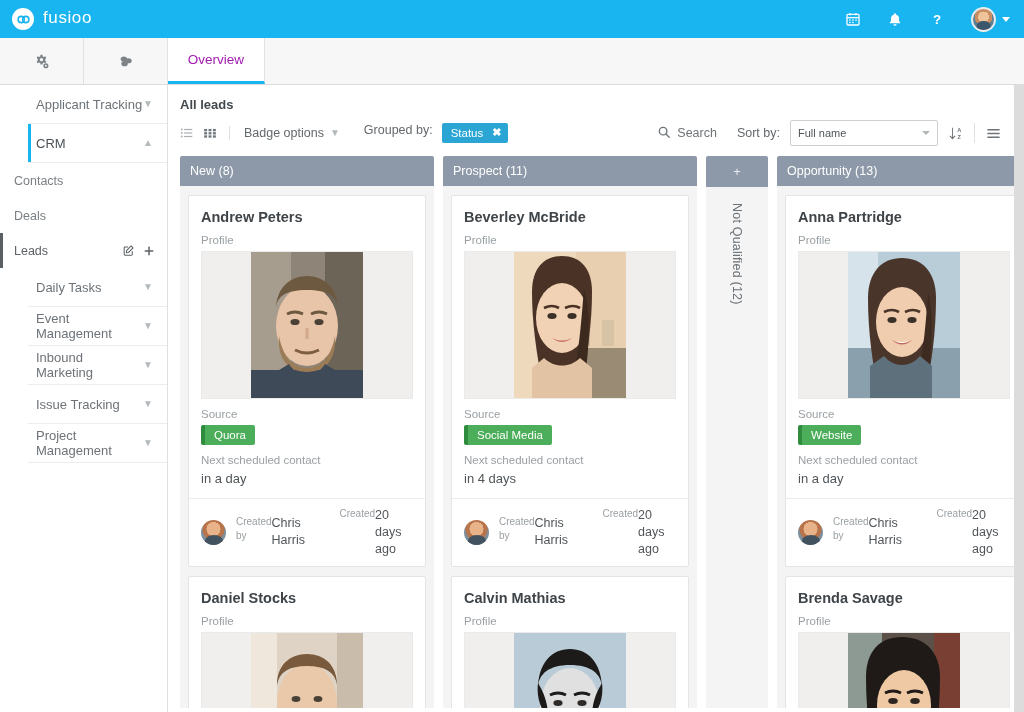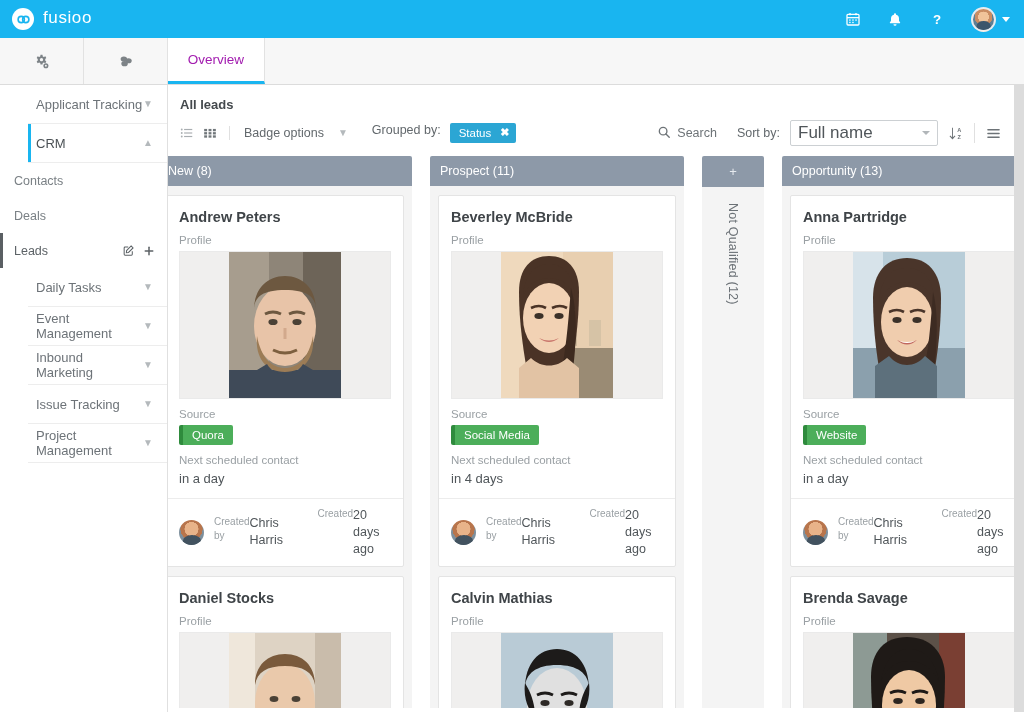"Badge options" .badge-options { gap: 14px -> 6px }
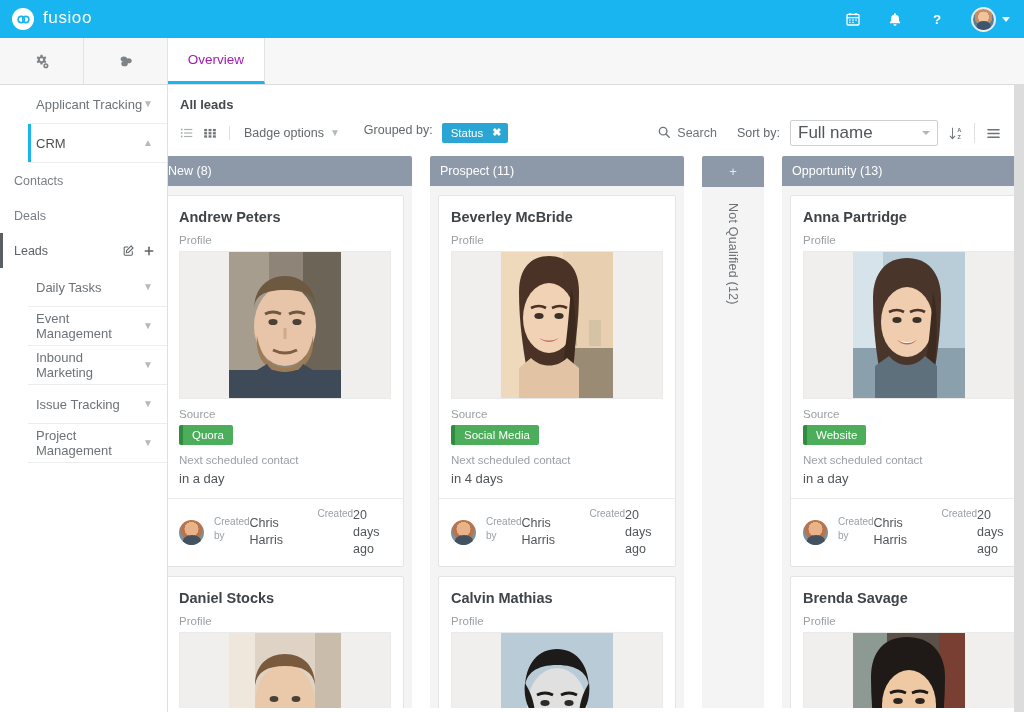"Full name" .sel { font-size: 17px -> 11px }
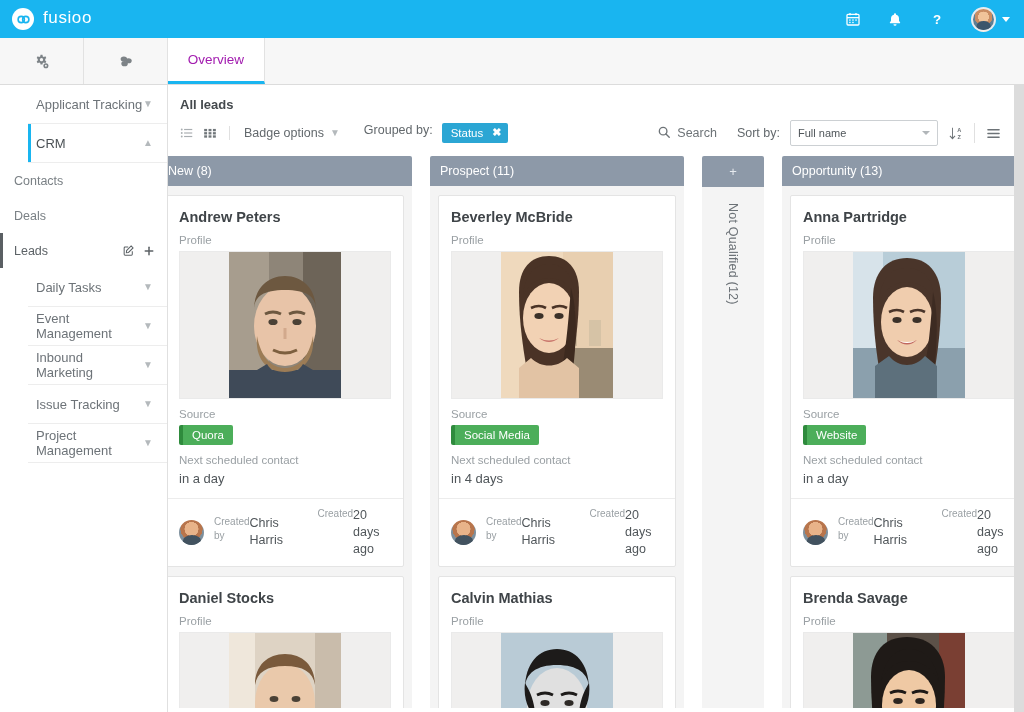"New (8)" .board { gap: 18px -> 9px; justify-content: center -> none }
